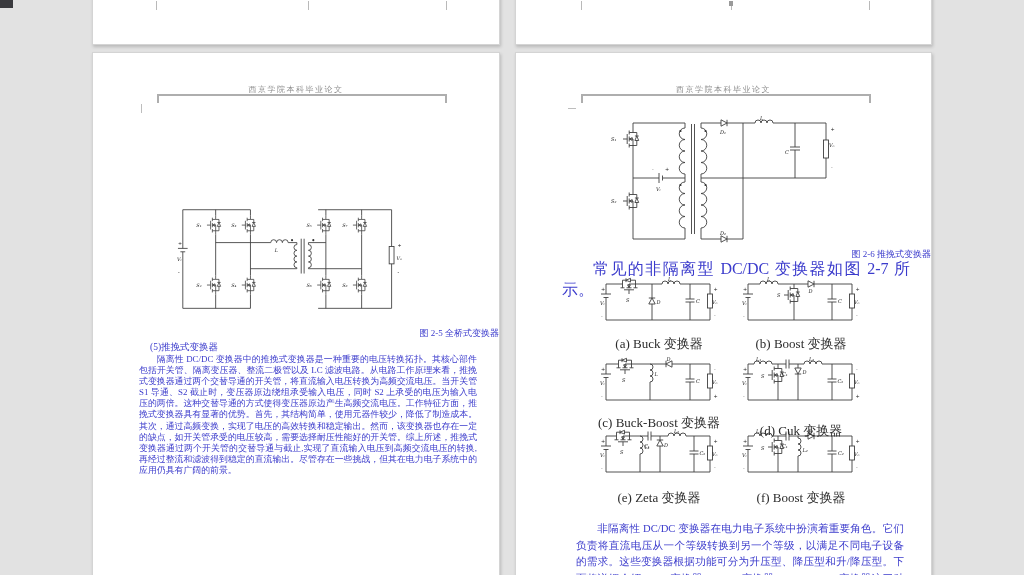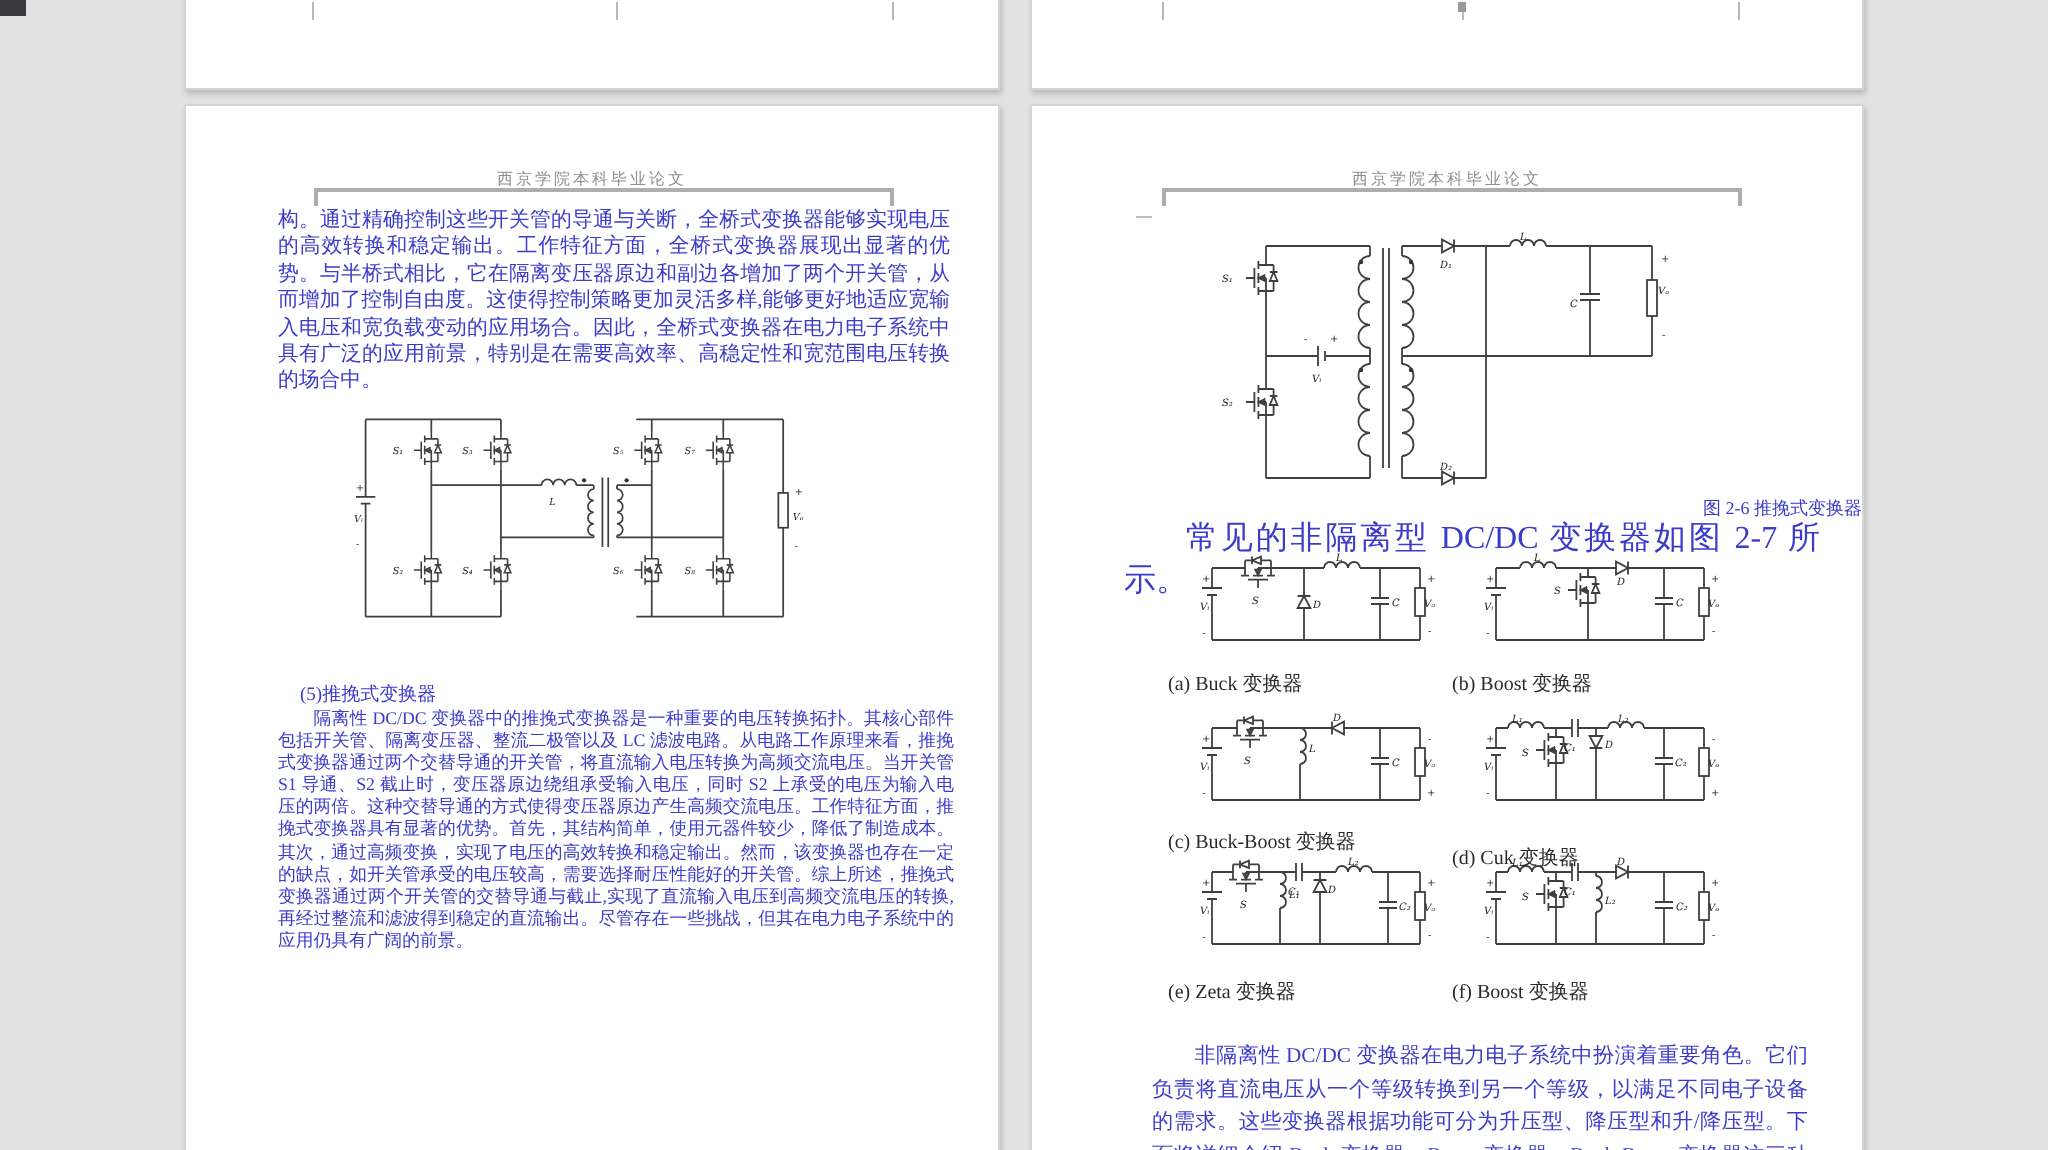"构。通过精确控制这些开关管的导通与关断，全桥式变换器能够实现电压的高效转换和稳定" div.p1 { html: <div>构。通过精确控制这些开关管的导通与关断，全桥式变换器能够实现电压的高效转换和稳定输出。工作特征方面，全桥式变换器展现出显著的优势。与半桥式相比，它在隔离变压器原边和副边各增加了两个开关管，从而增加了控制自由度。这使得控制策略更加灵活多样,能够更好地适应宽输入电压和宽负载变动的应用场合。因此，全桥式变换器在电力电子系统中具有广泛的应用前景，特别是在需要高效率、高稳定性和宽范围电压转换的场合中。</div> -> none }
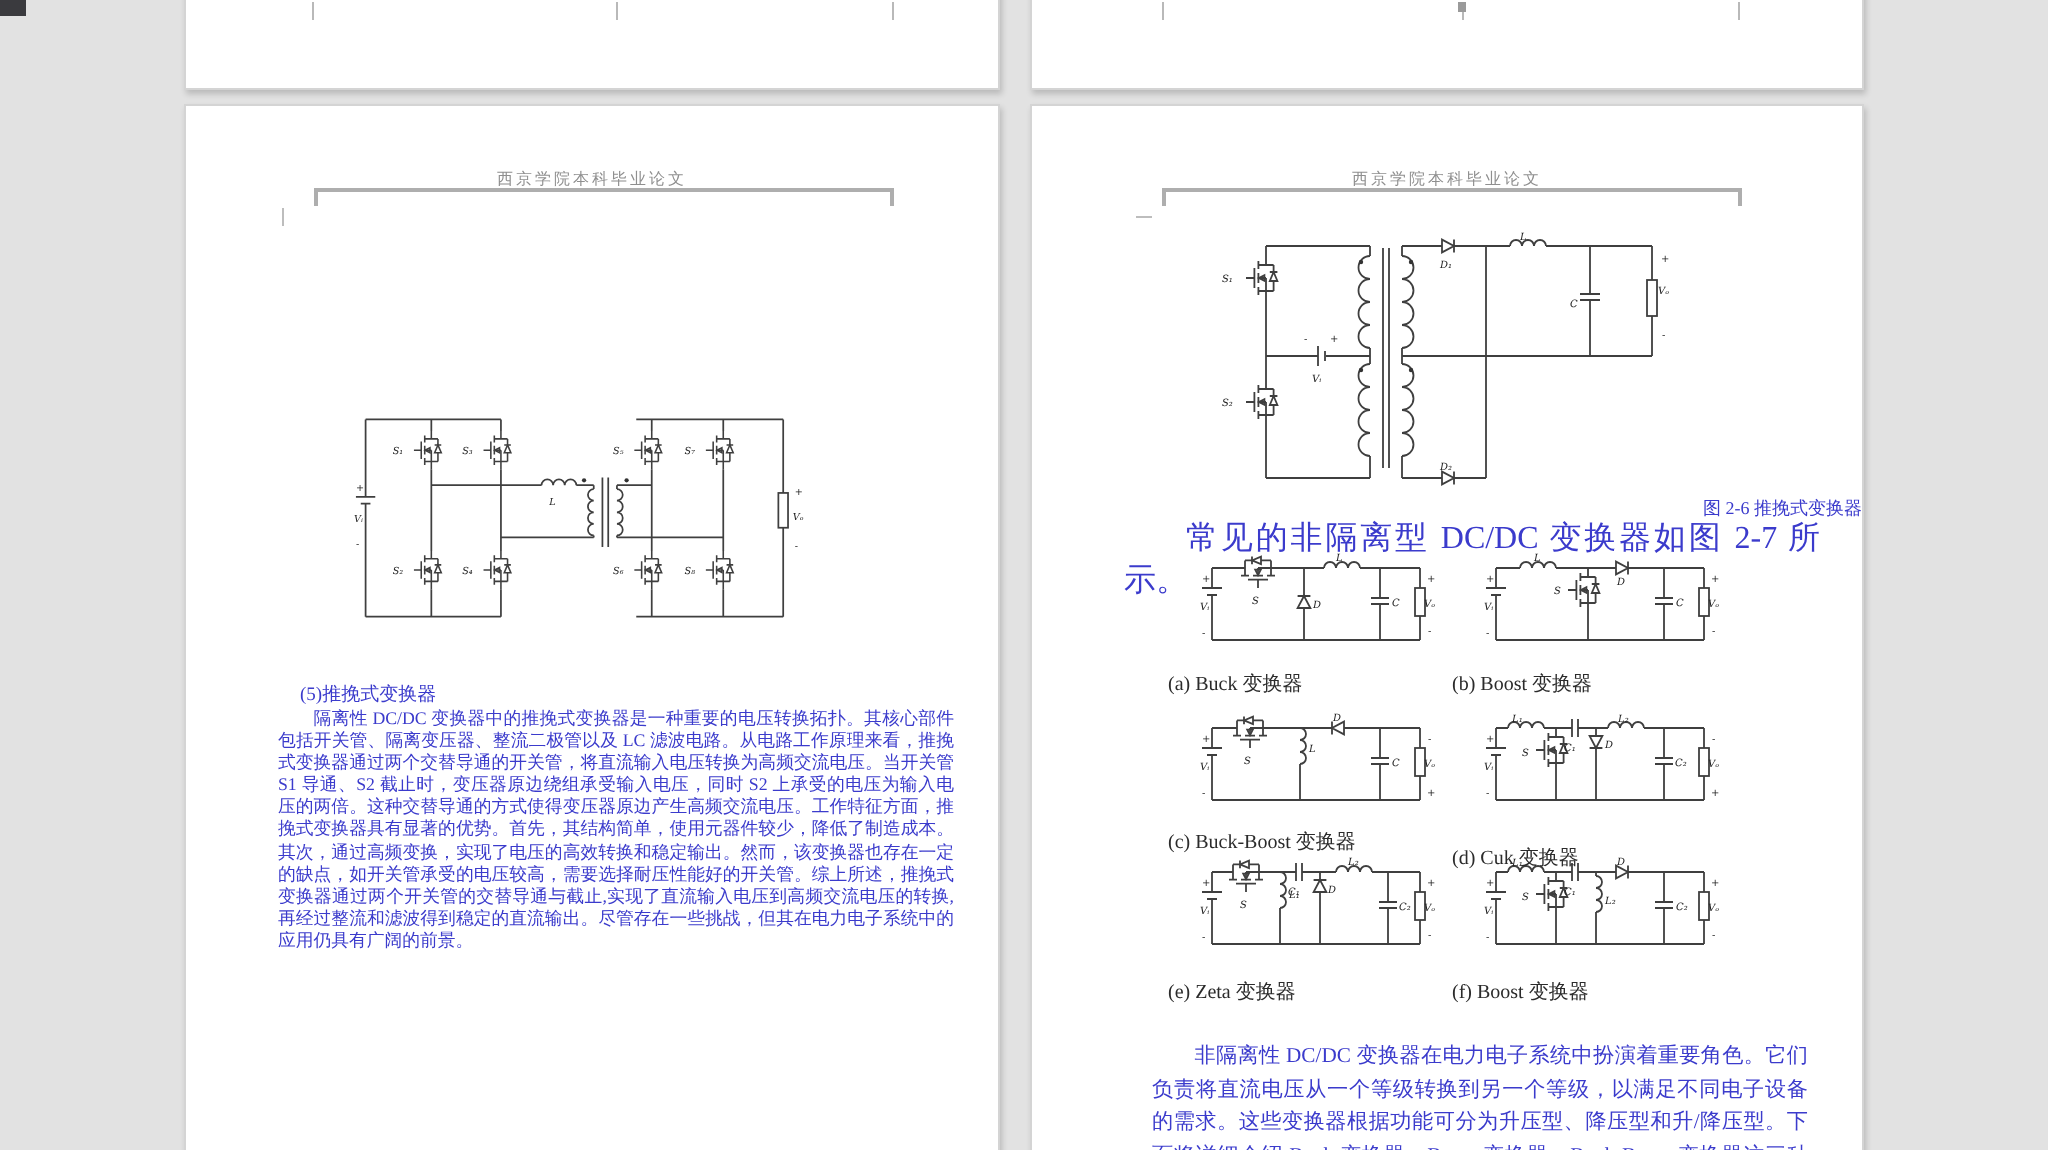"图 2-5 全桥式变换器" div.figcap { html: none -> <div>图 2-5 全桥式变换器</div> }
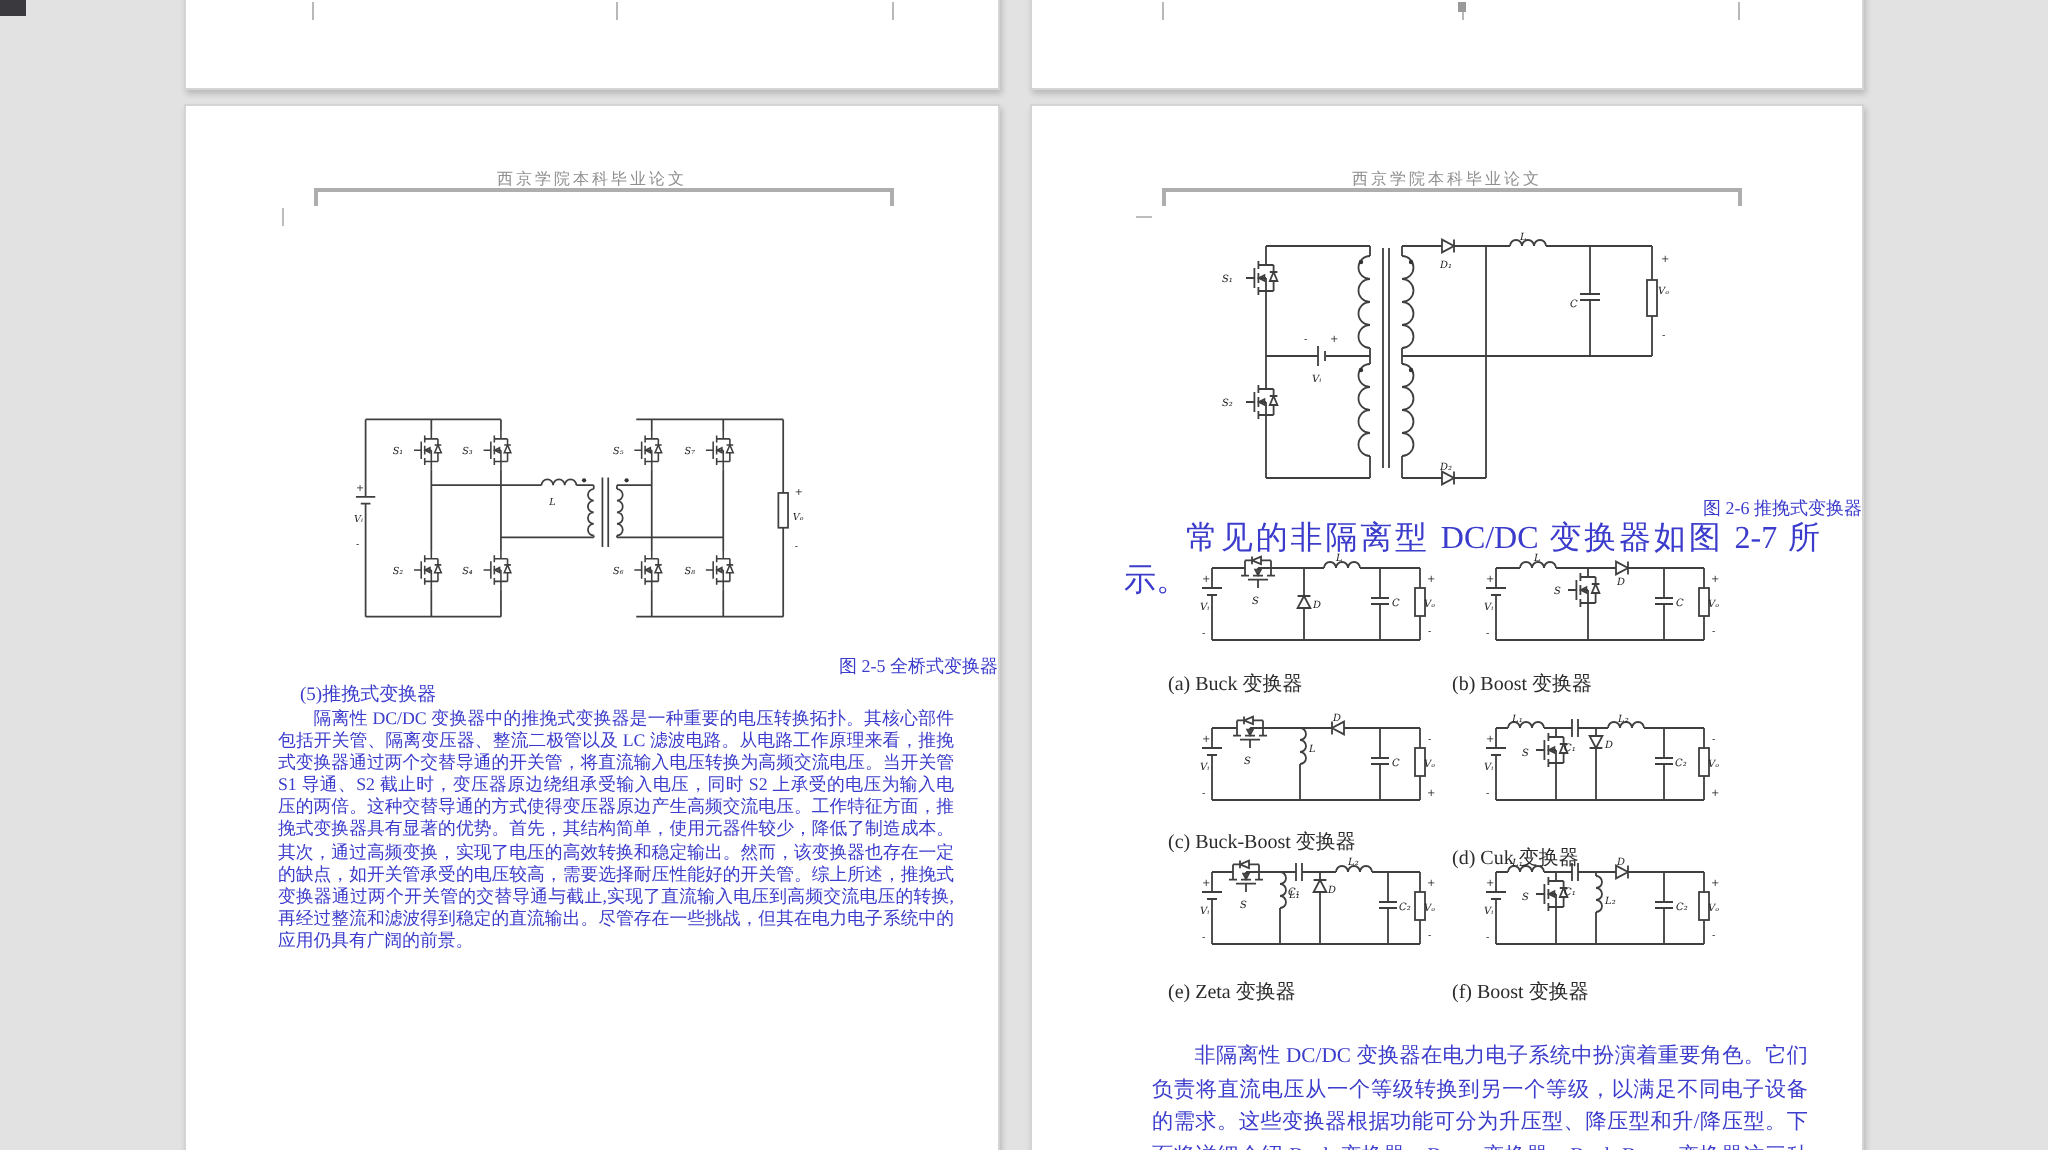"(a) Buck 变换器" .sfcap { font-size: 10px -> 13px; text-align: left -> center }
